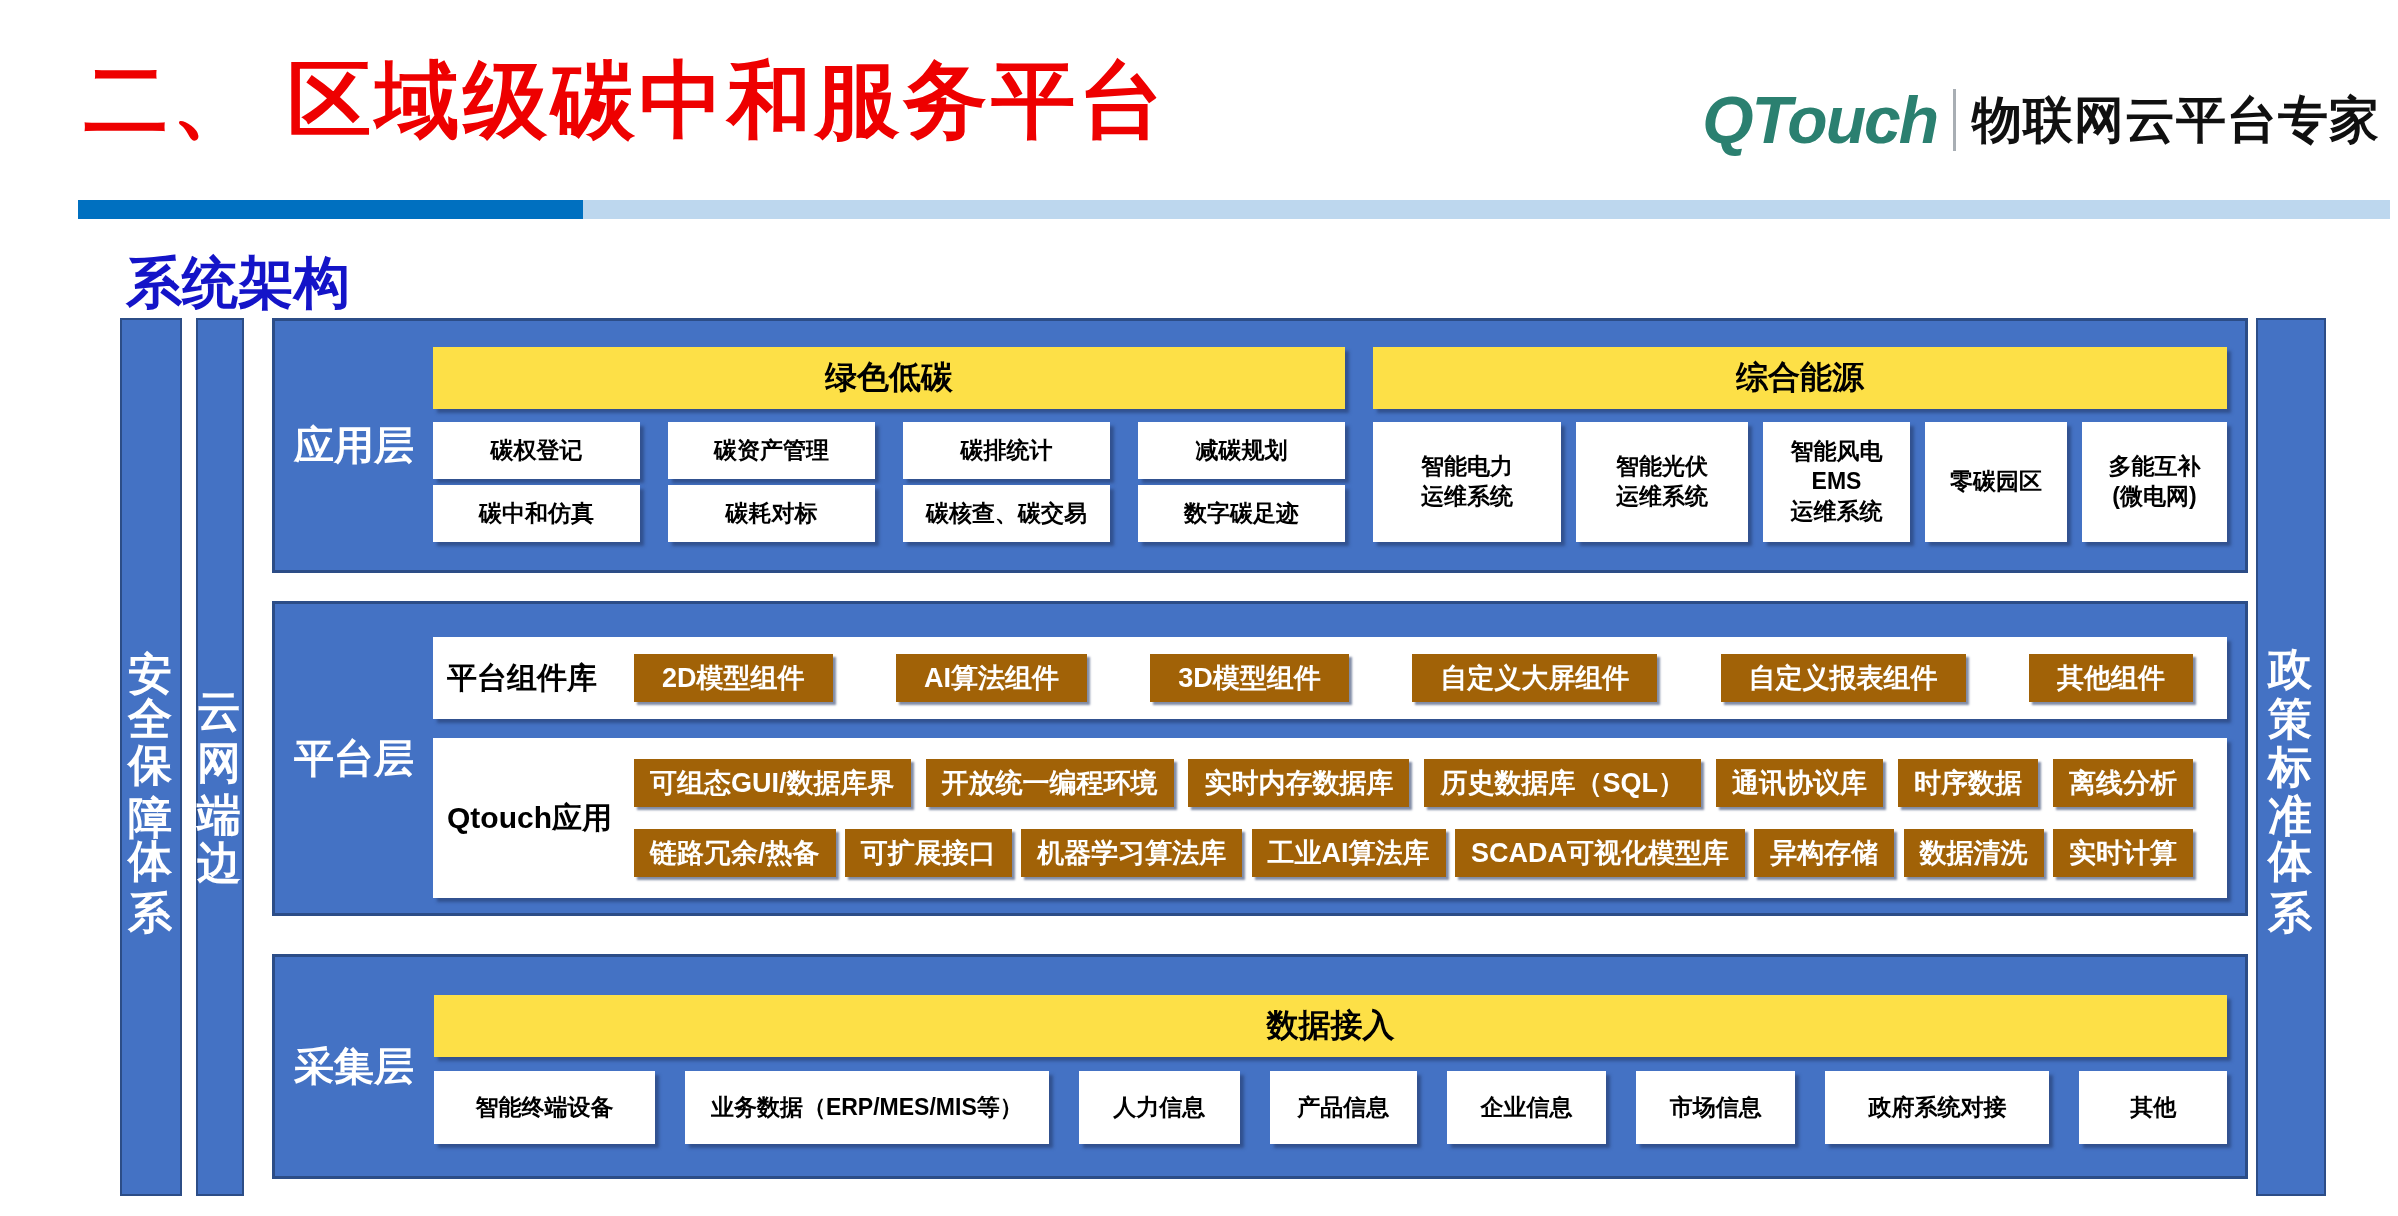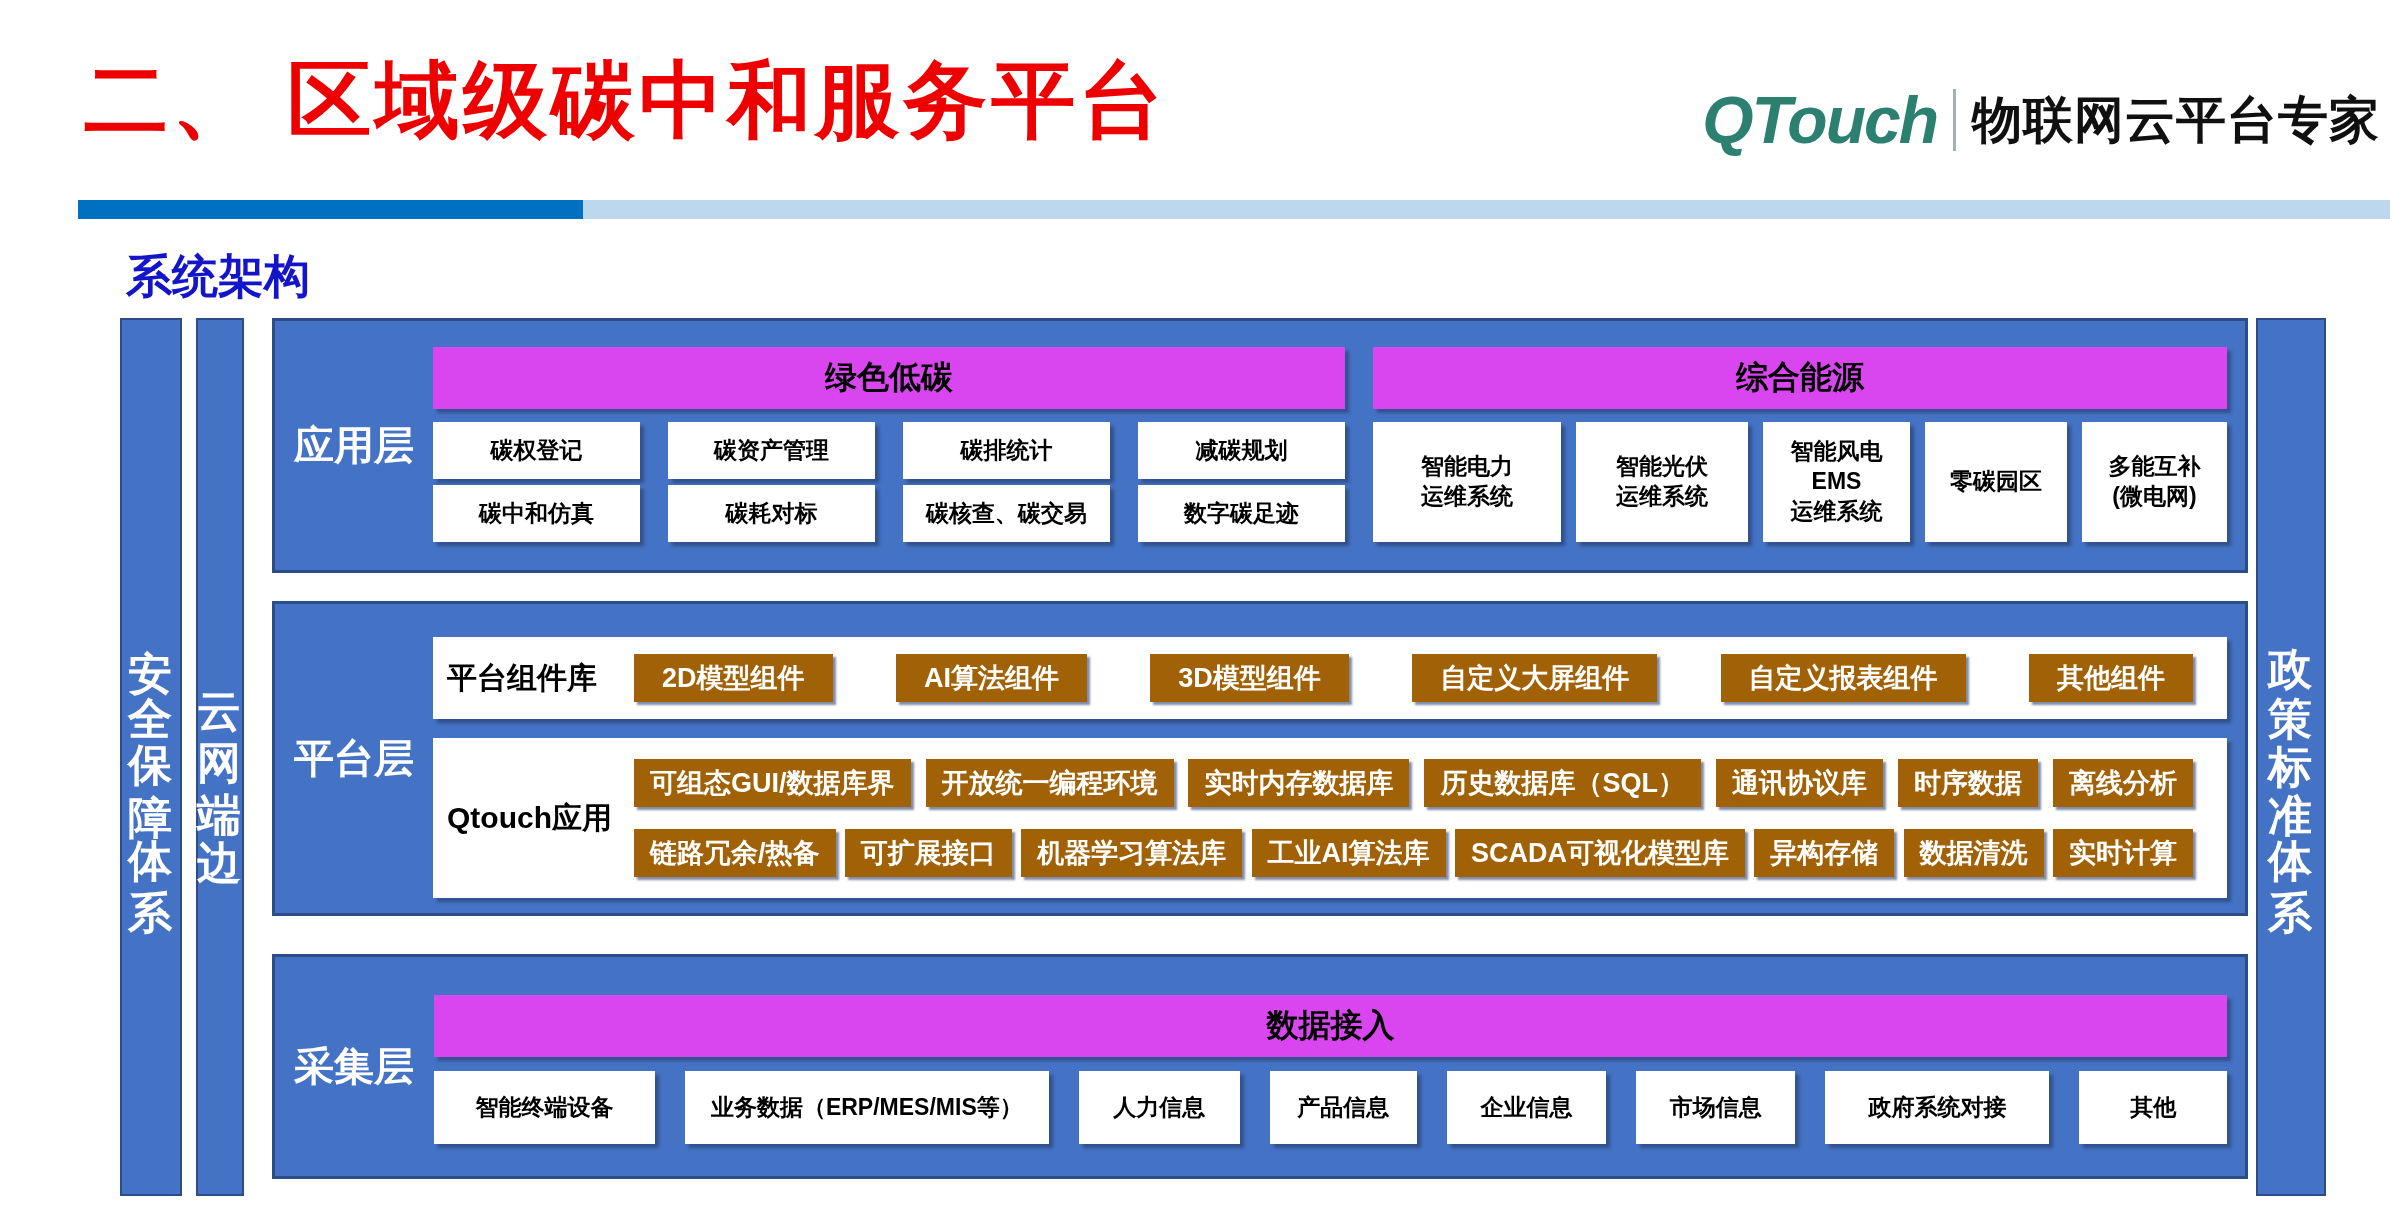"系统架构" .section-label { font-size: 46px -> 56px }
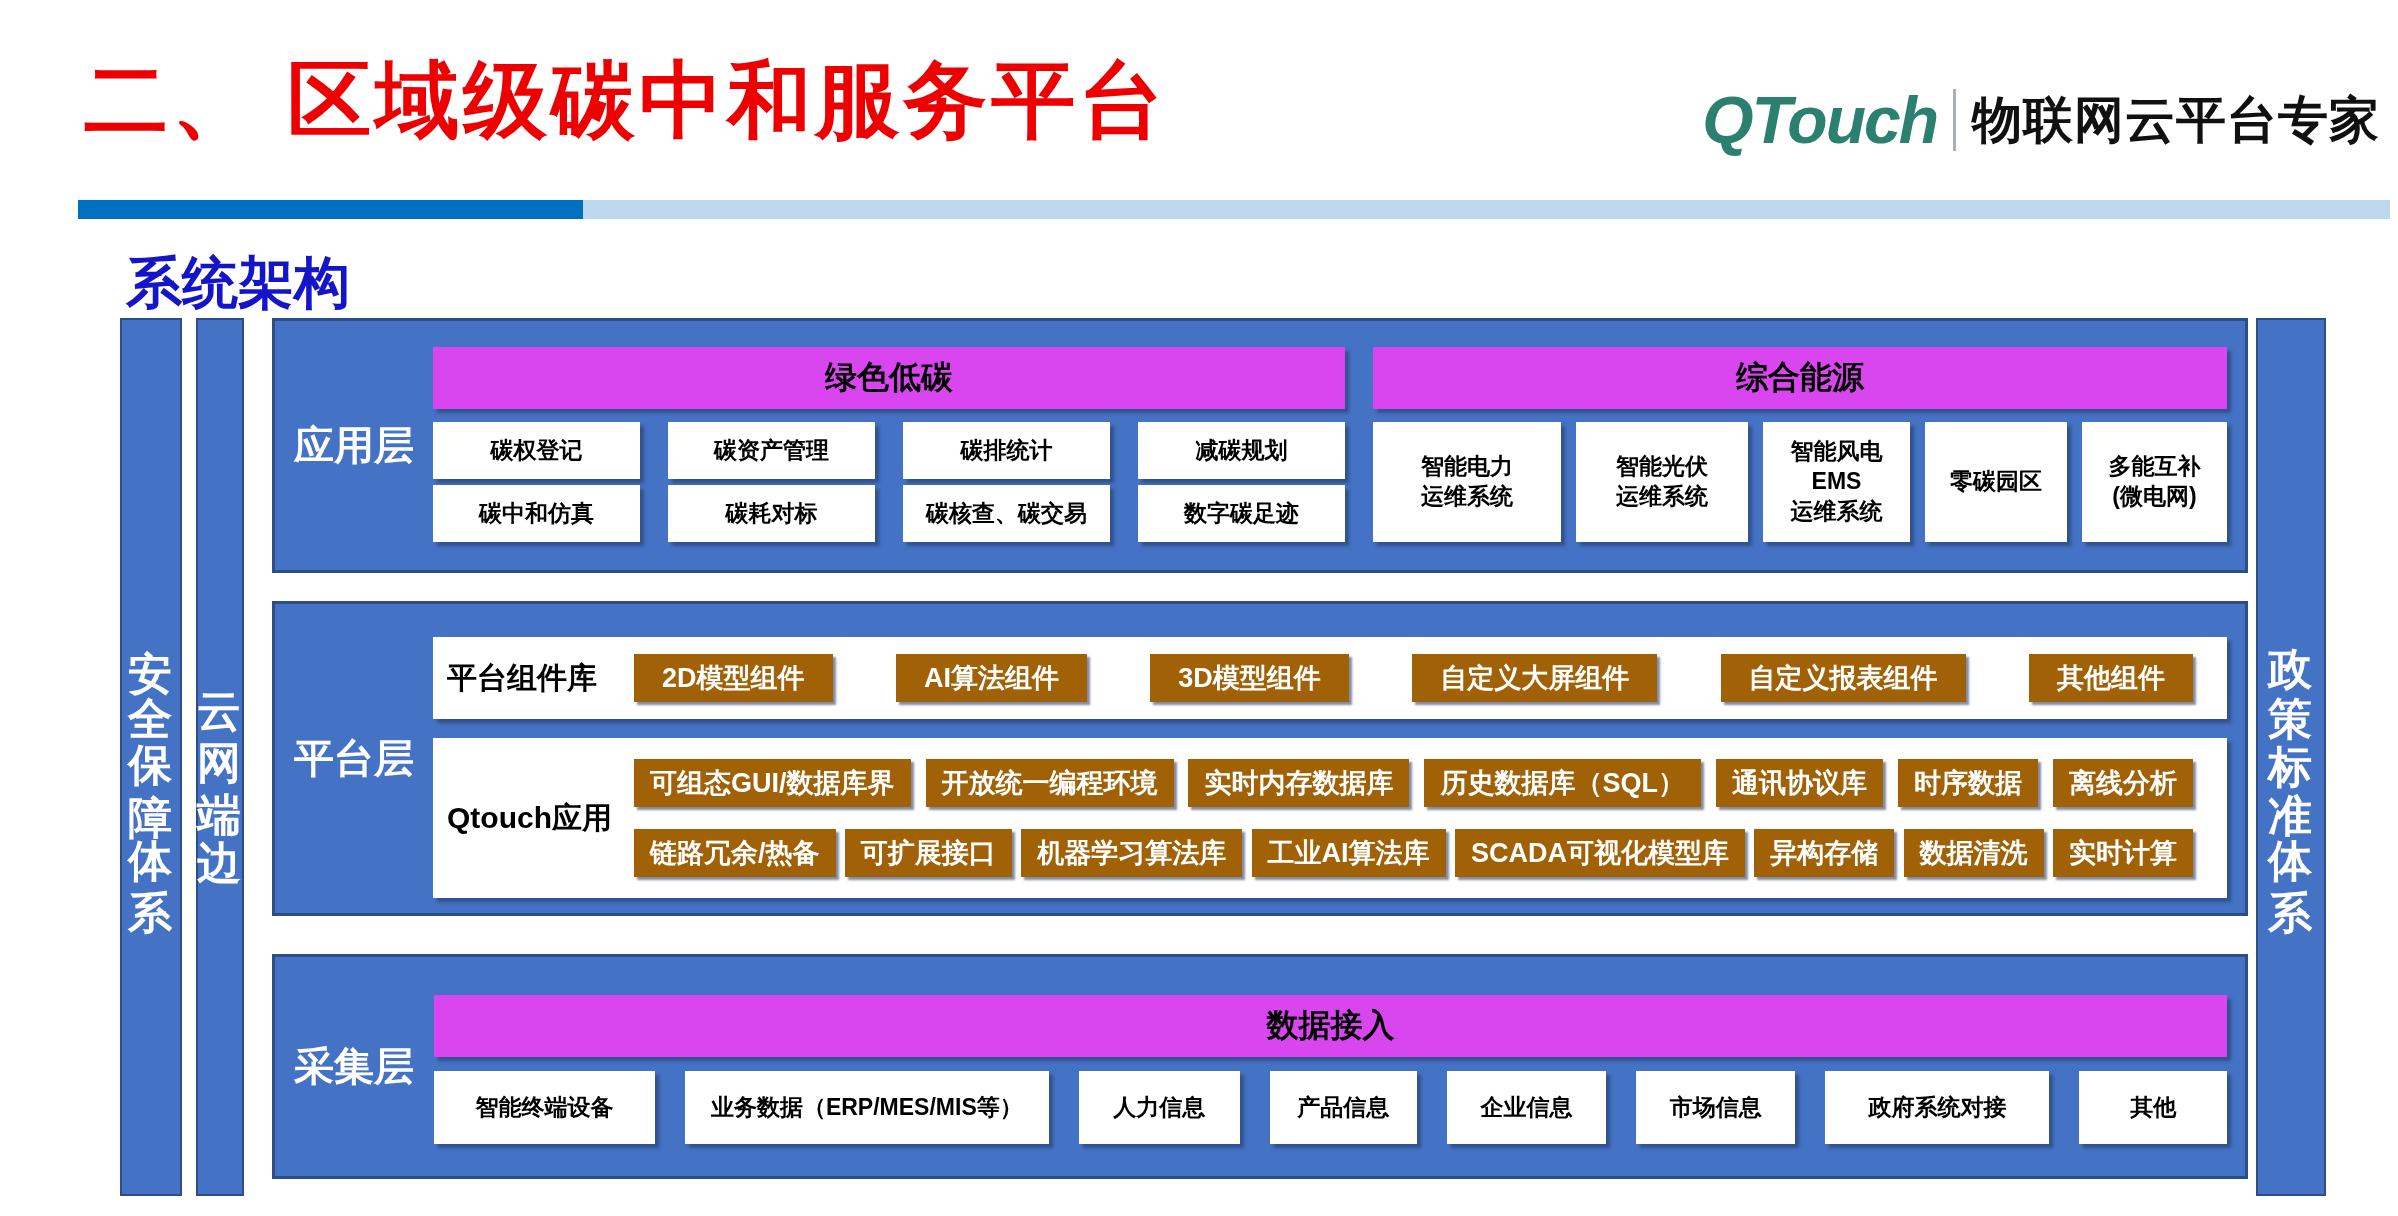"绿色低碳" .white-header { background: #d946ef -> #fde047 }
